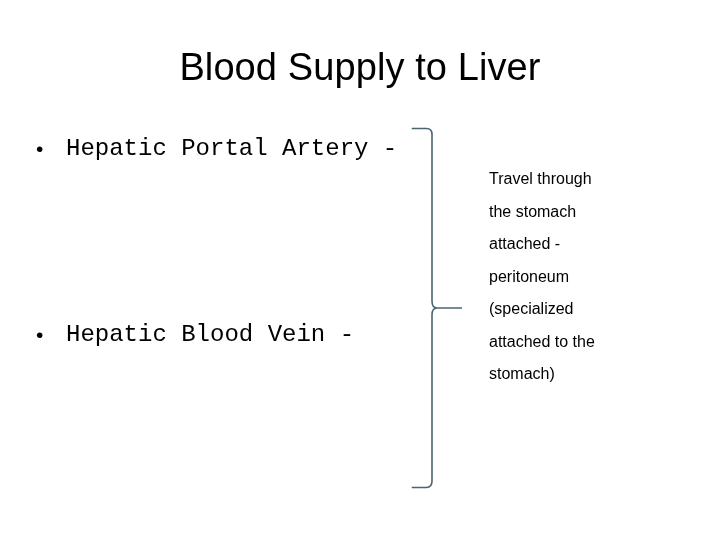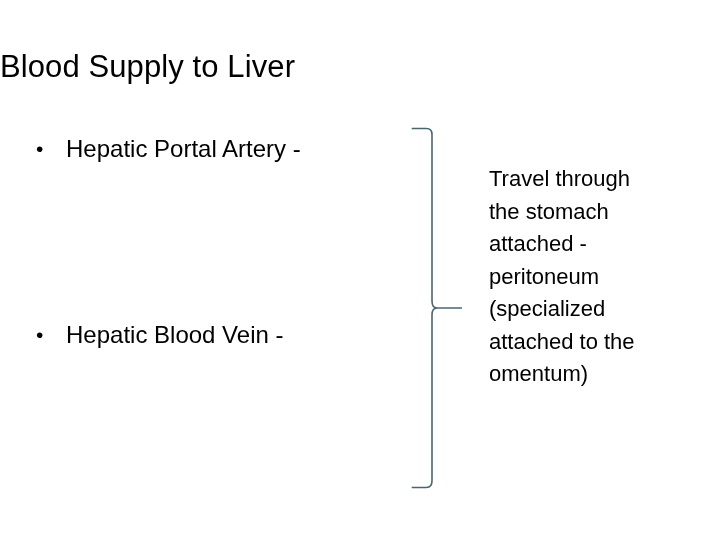"Blood Supply to Liver" .slide-title { font-size: 31px -> 38px; text-align: none -> center }
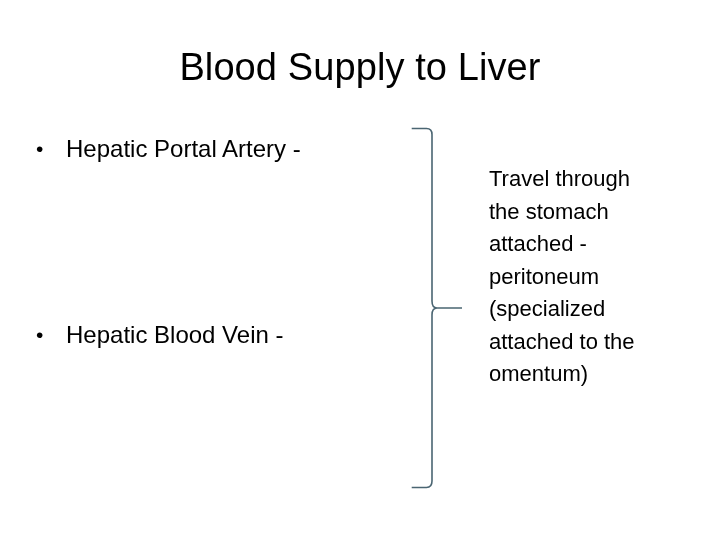"Hepatic Portal Artery -" .bullet-text { font-family: none -> Liberation Mono, monospace }
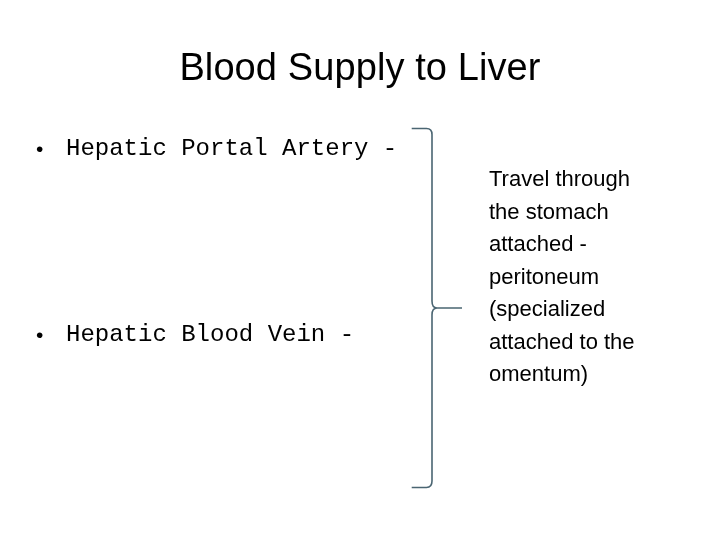"Travel through" .annotation { font-size: 22px -> 16px }
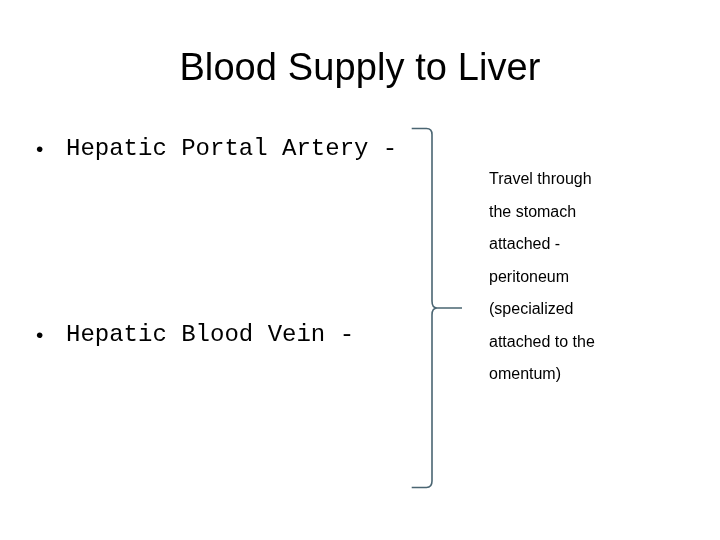"omentum)" span.ann-line { text: omentum -> stomach }
